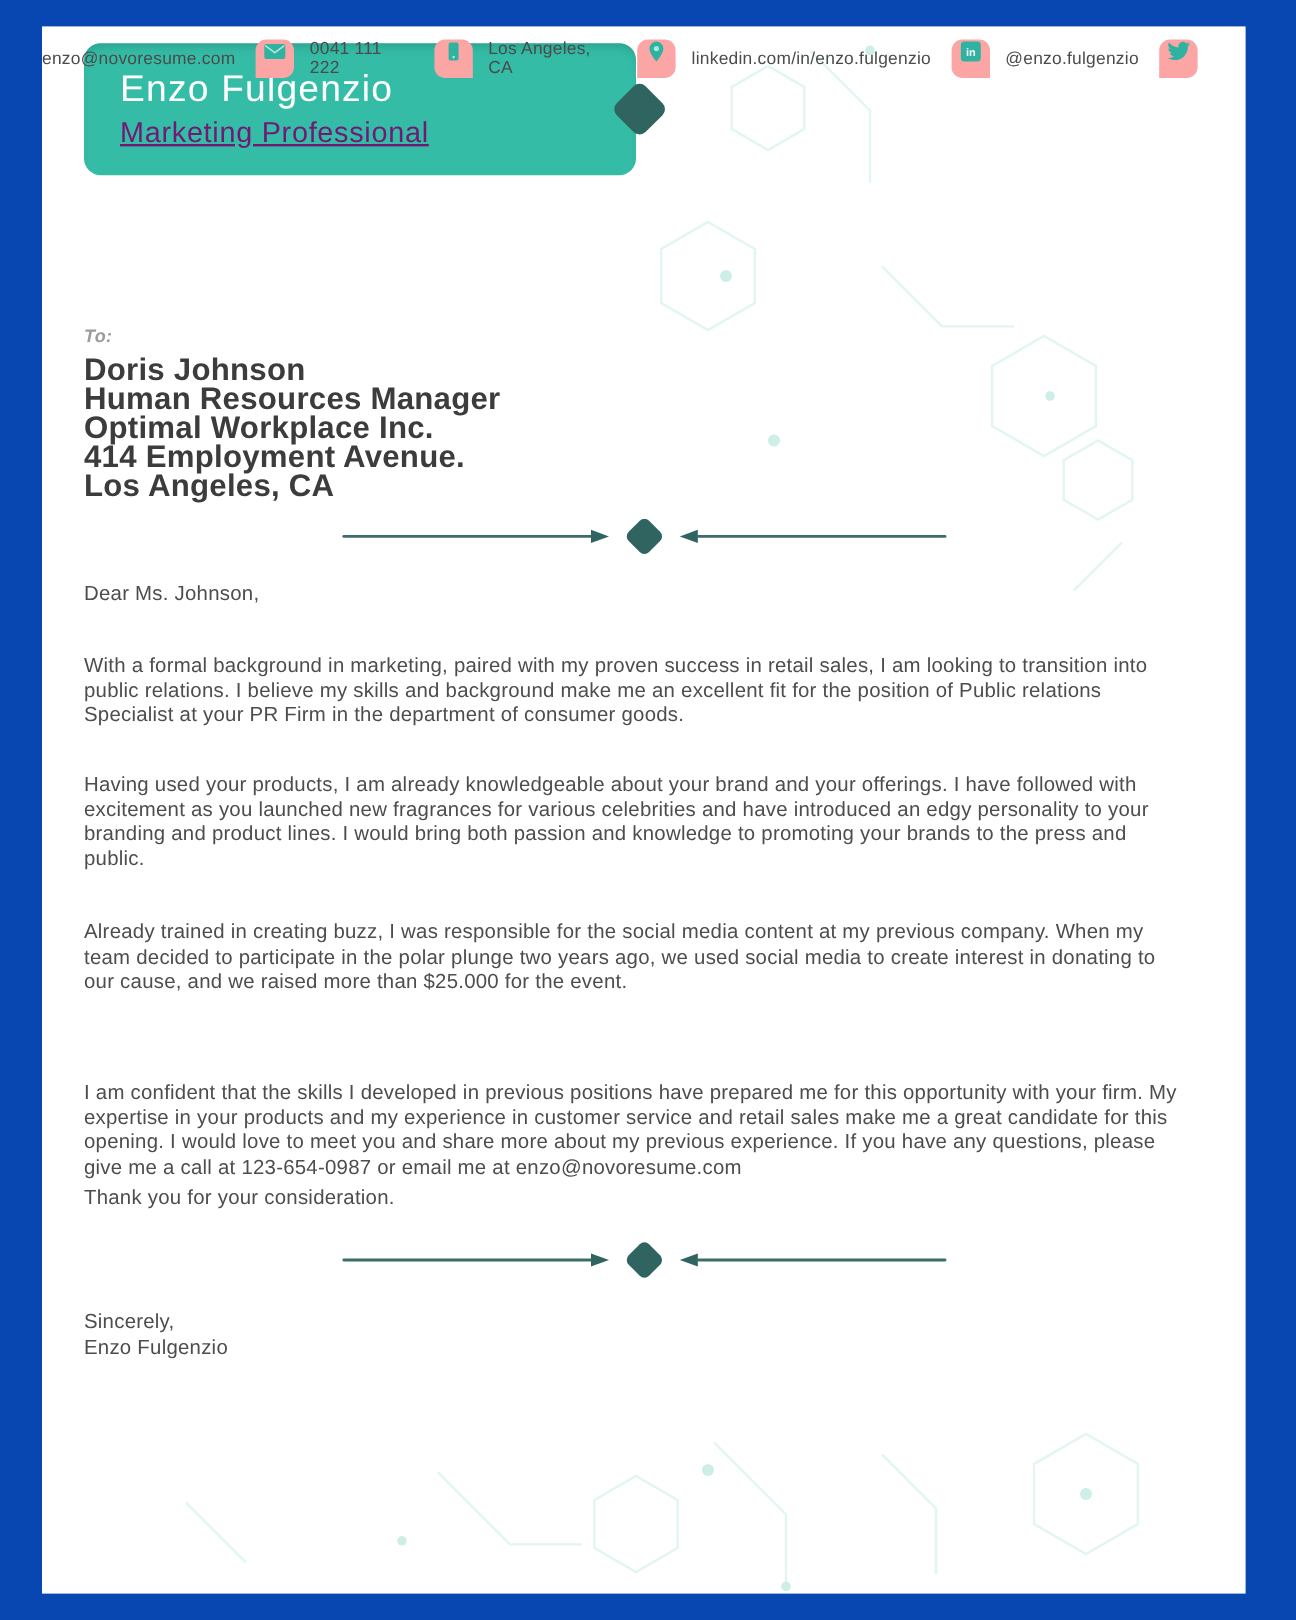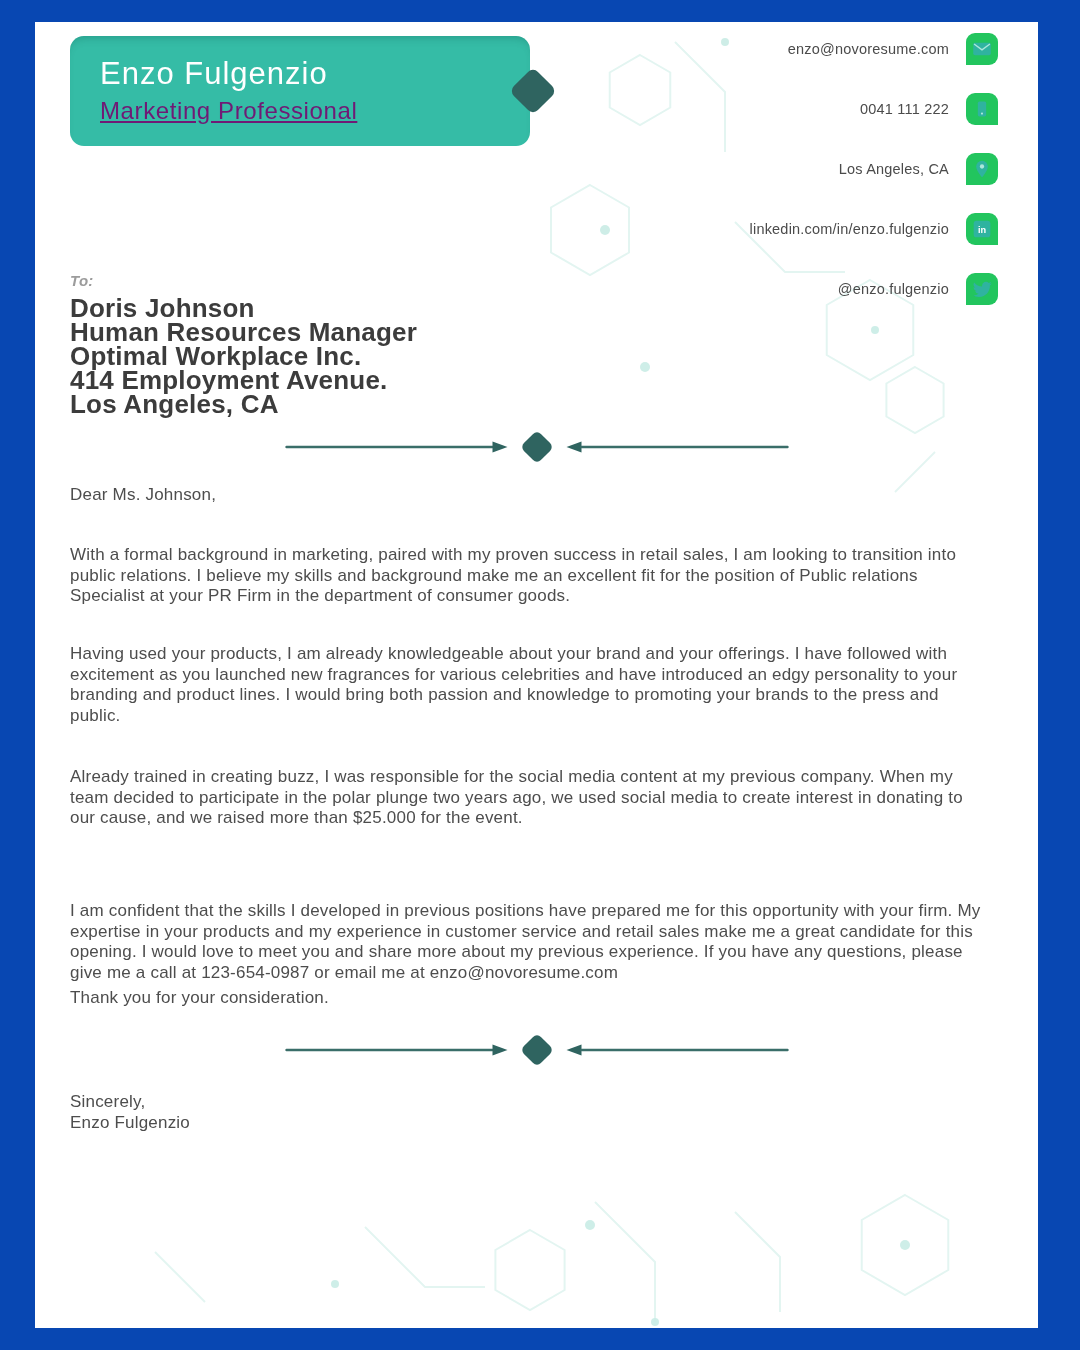"enzo@novoresume.com" .contact { flex-direction: column -> row; gap: 28px -> 13px }
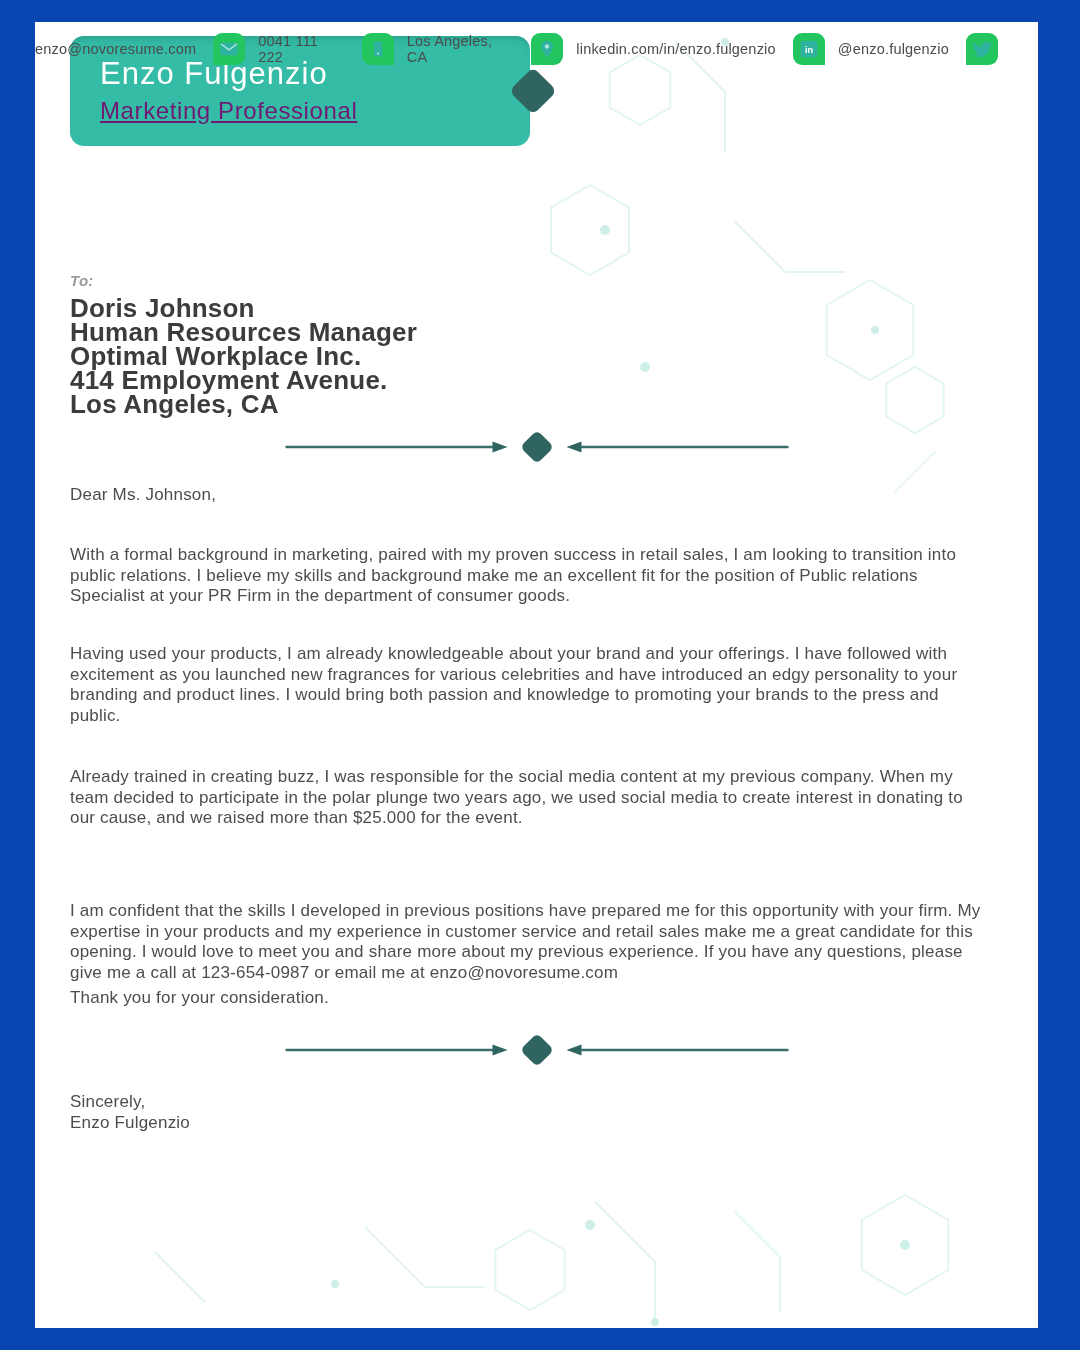"in" .icon-badge { align-items: center -> none; background: #22c55e -> #fca5a5 }
